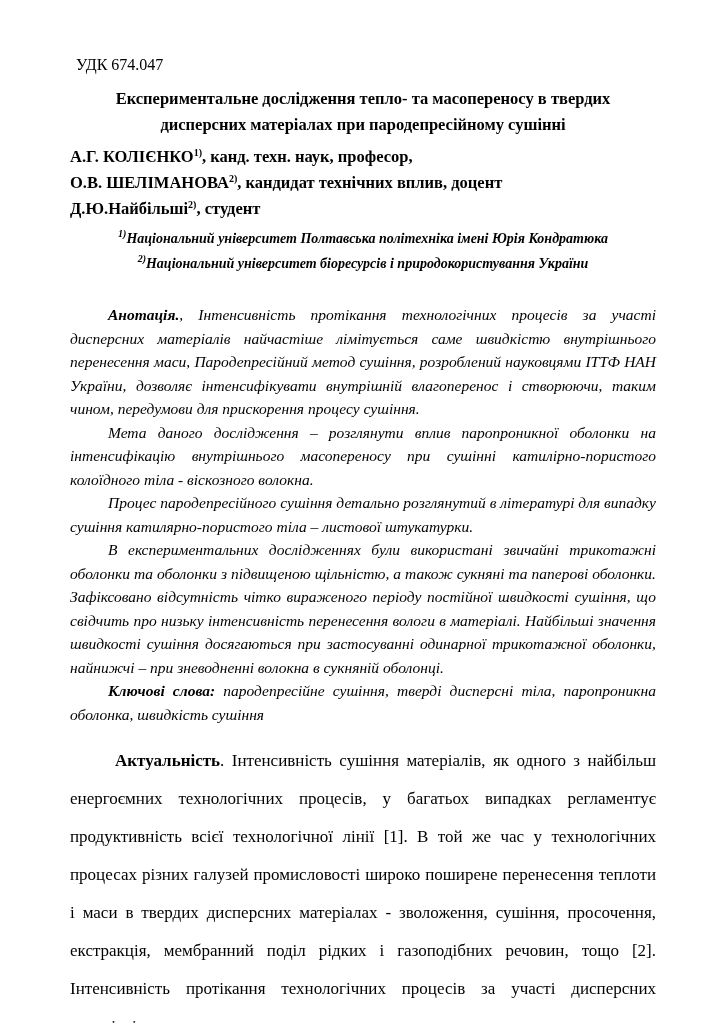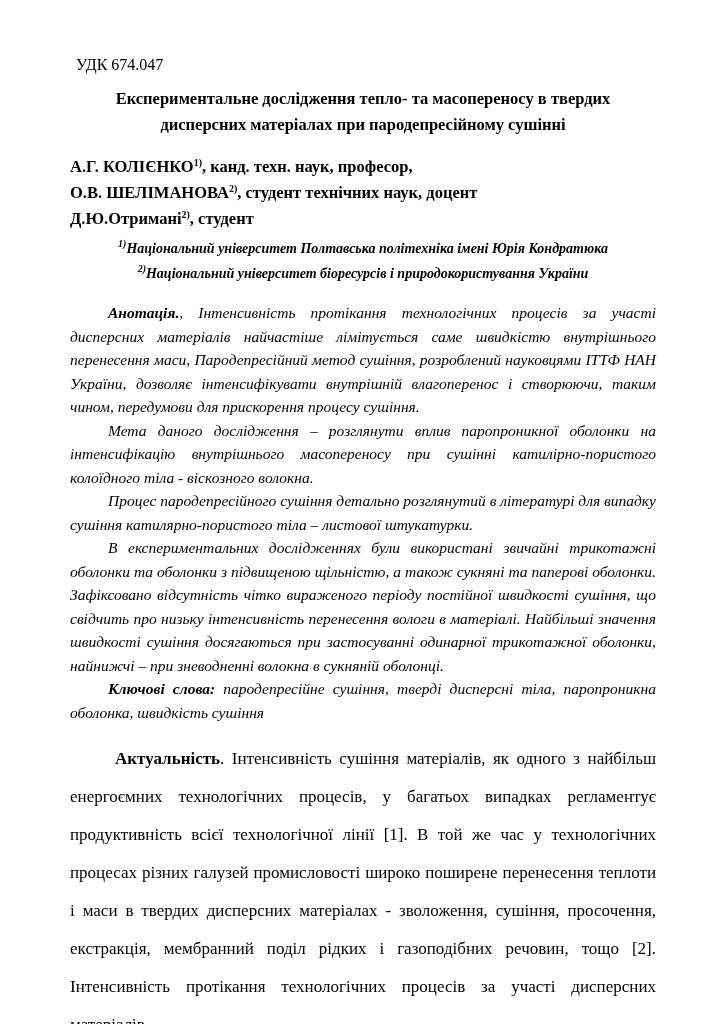"Експериментальне дослідження тепло- та" .title { margin: 10px auto 16px auto -> 10px auto 6px auto }
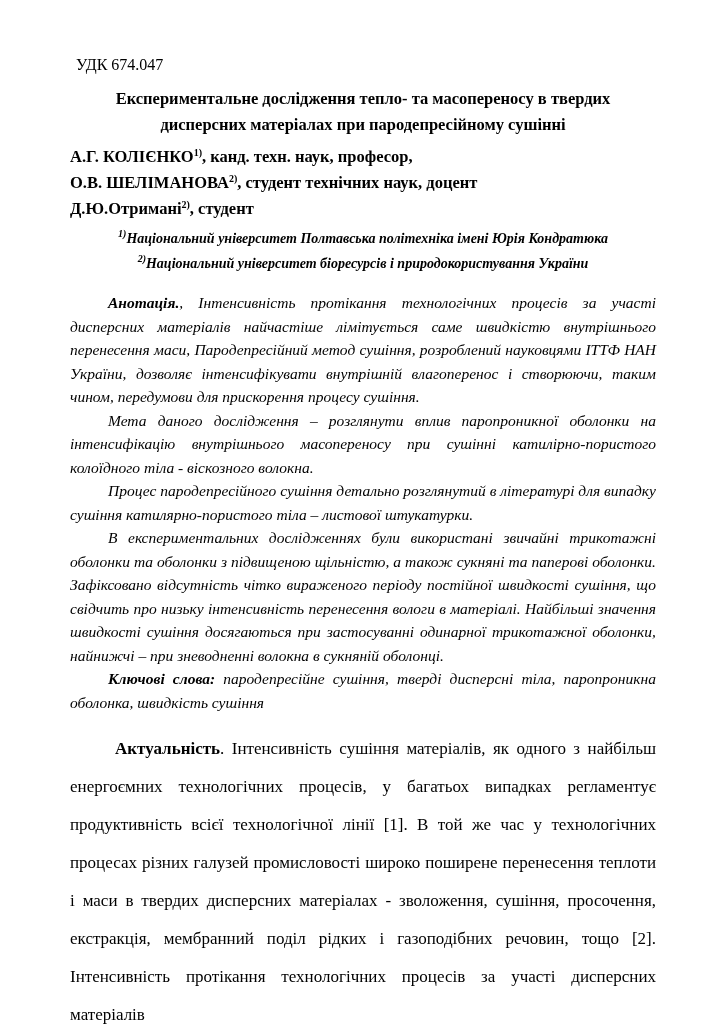", студент технічних наук, доцент" span { text: студент технічних наук -> кандидат технічних вплив }
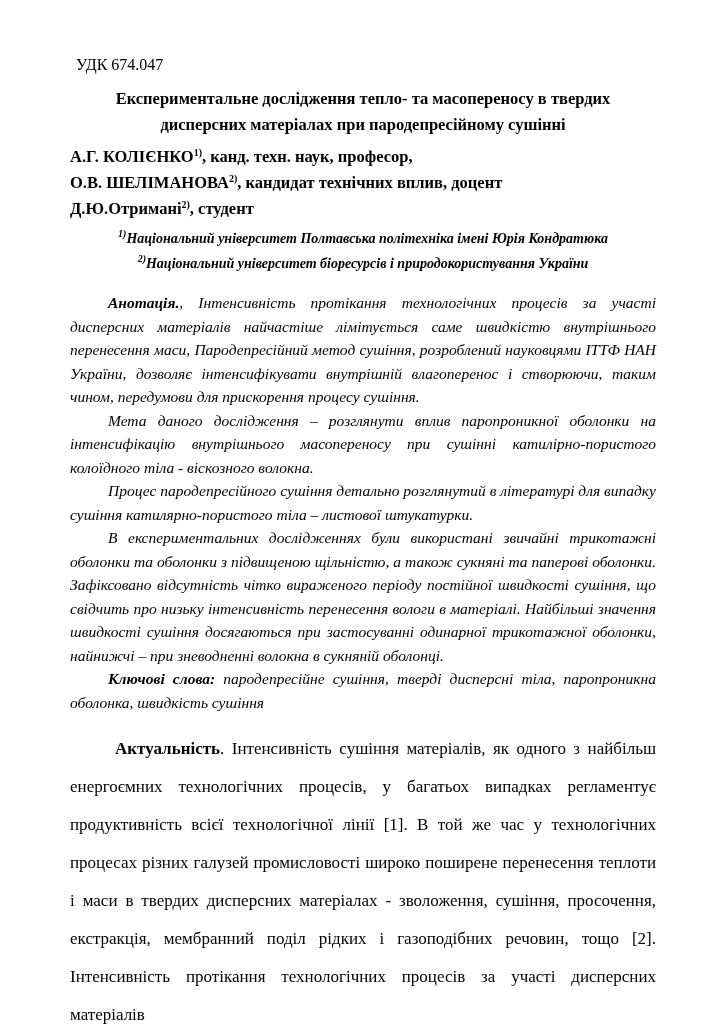"Д.Ю.Отримані" span { text: Д.Ю.Отримані -> Д.Ю.Найбільші }
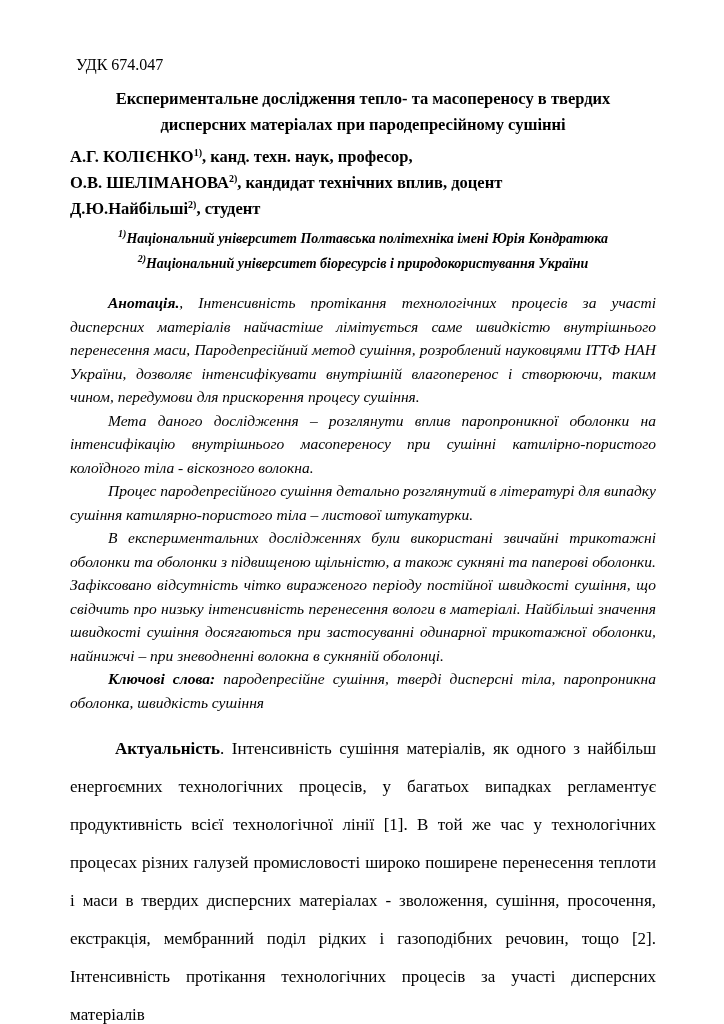"Анотація., Інтенсивність протікання" .abstract { margin-top: 15px -> 27px }
